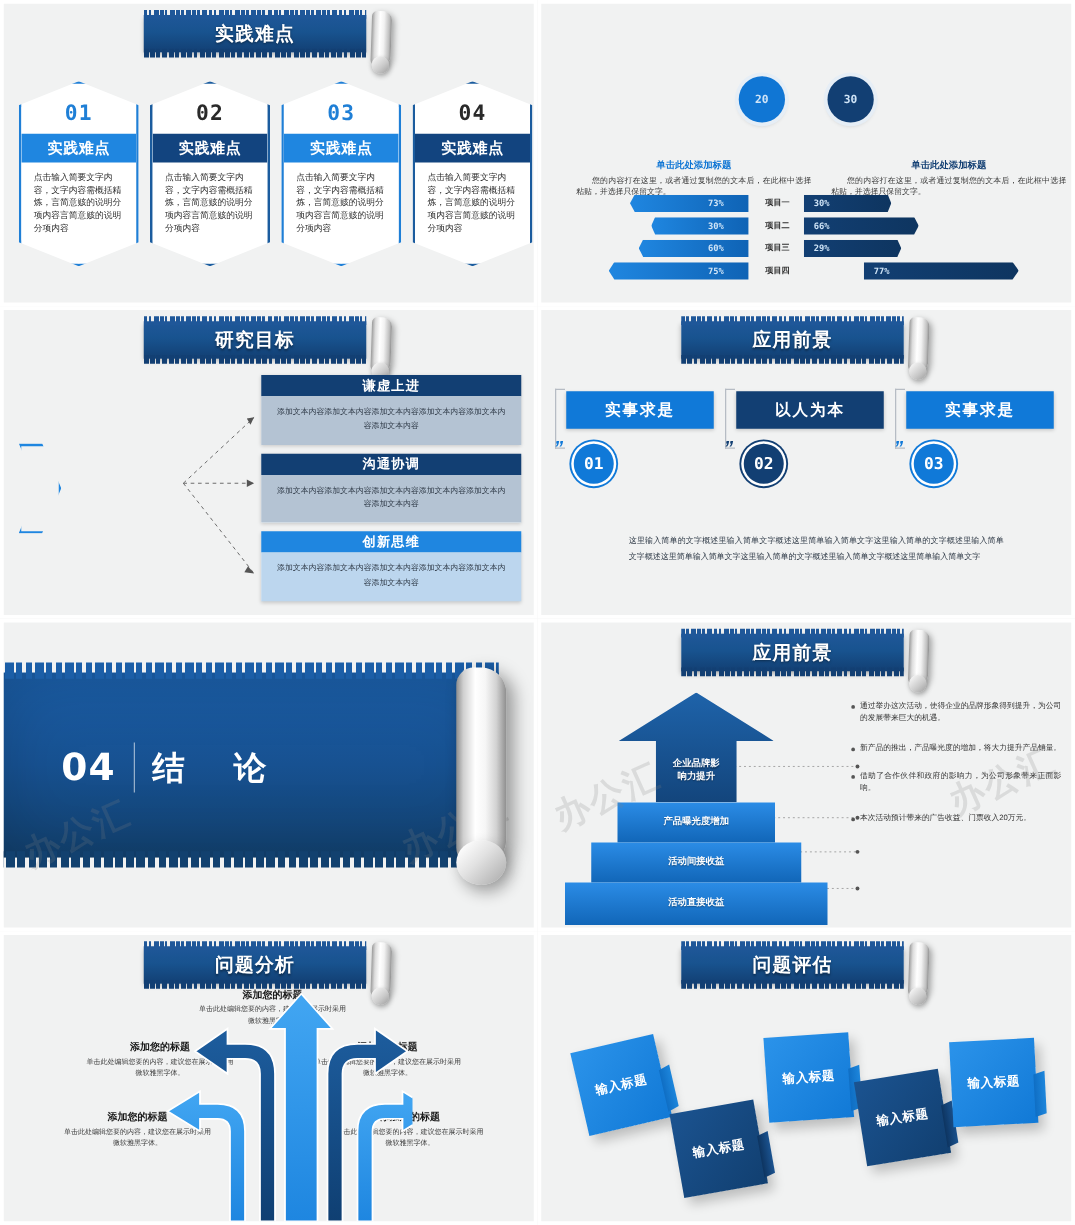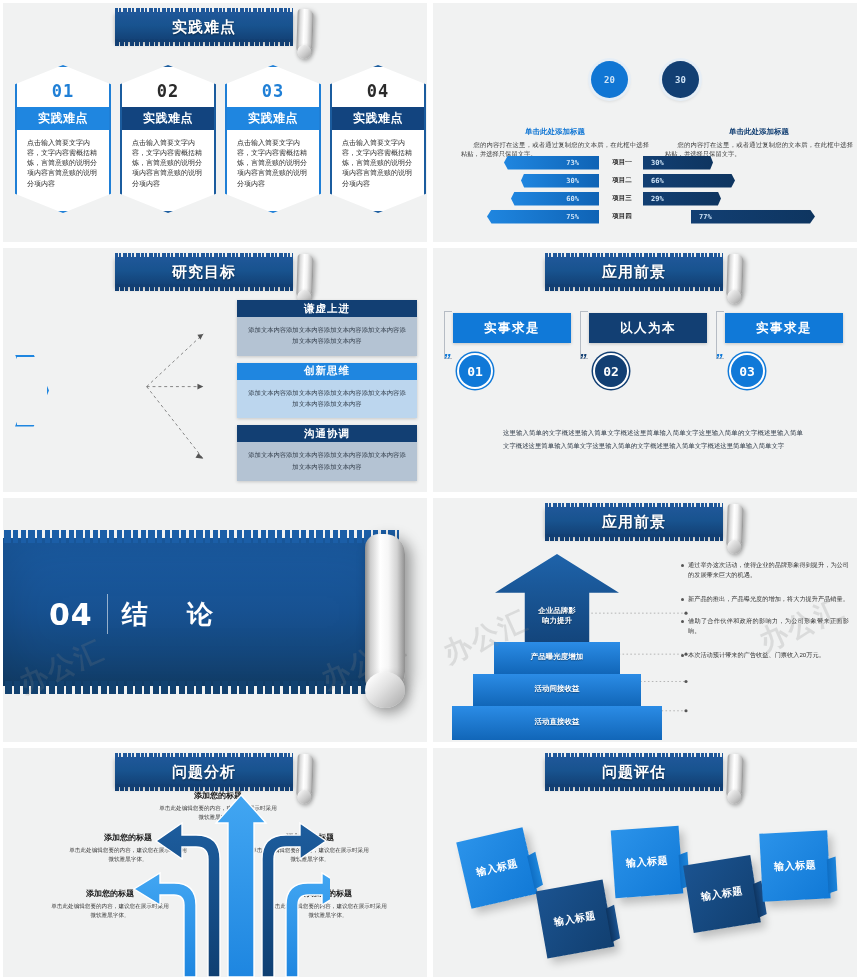"谦虚上进" .goal-boxes { width: 180px -> 208px }
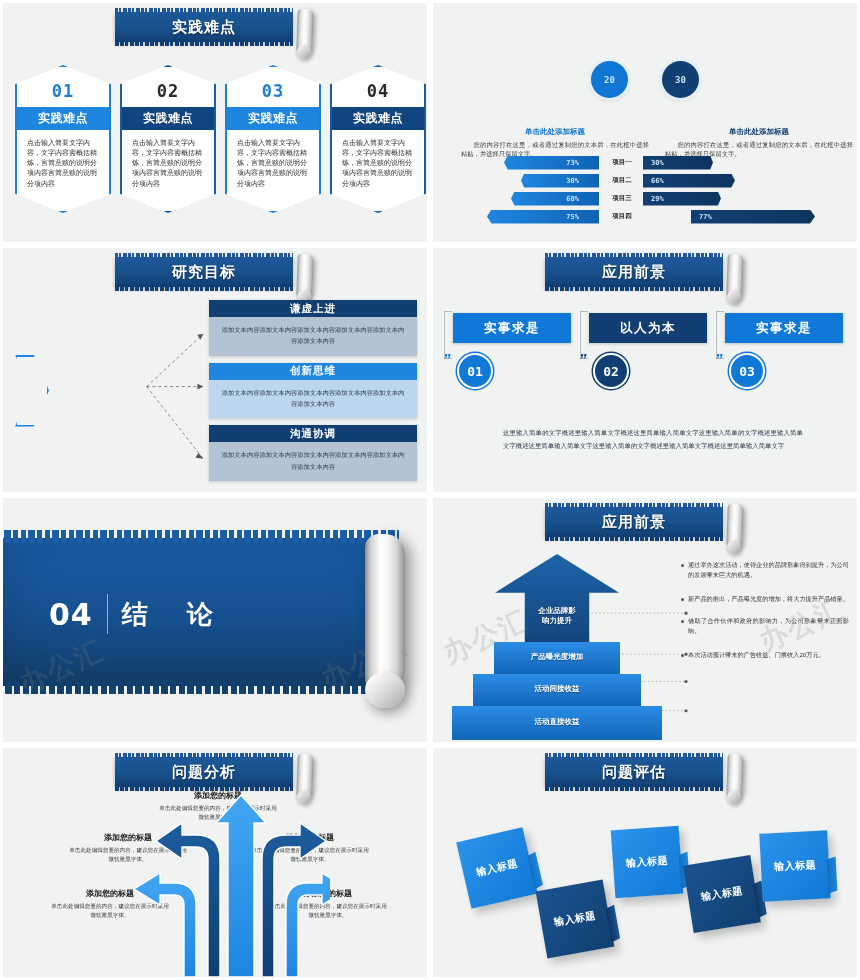"创新思维" div.goalbox { order: before "沟通协调" -> after "沟通协调" }
